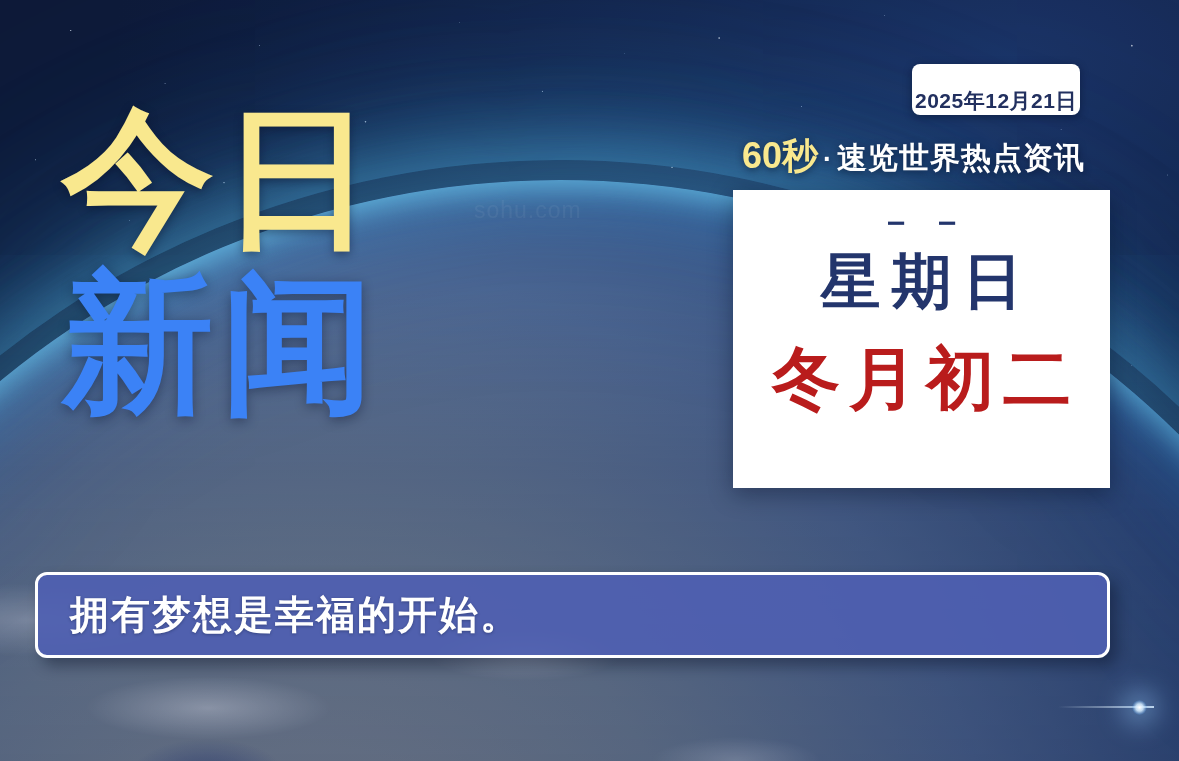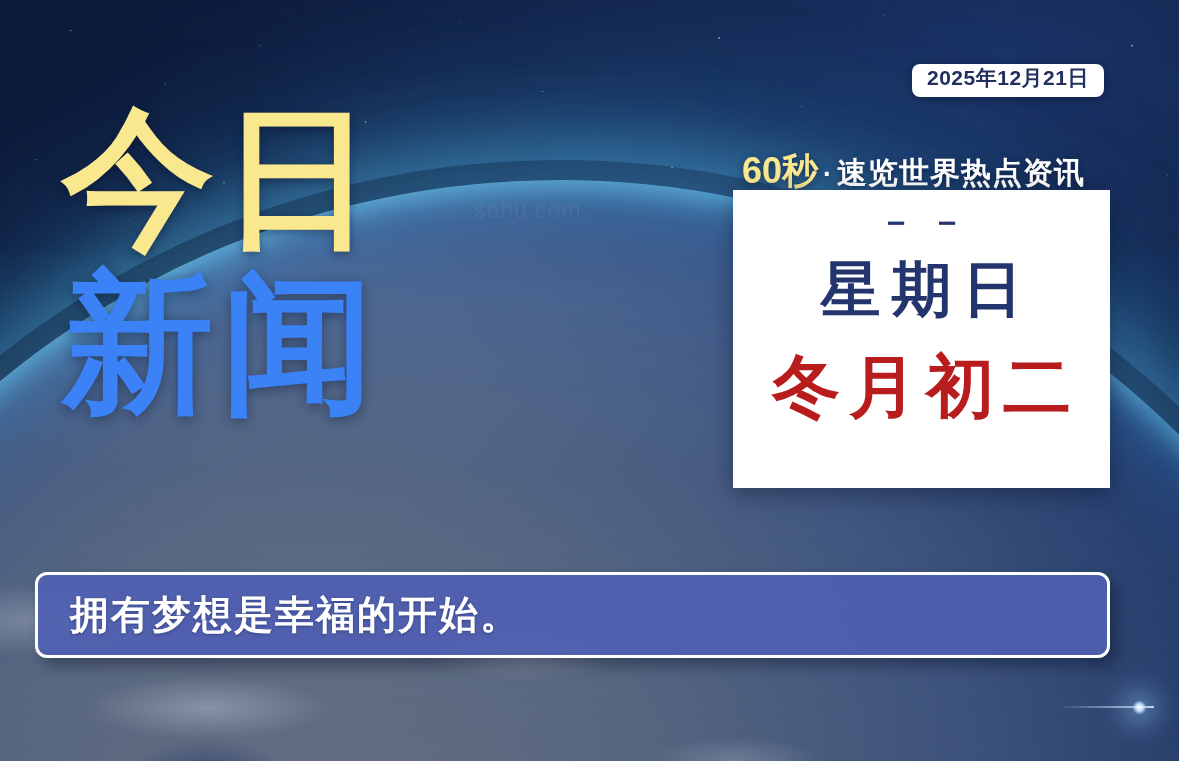"2025年12月21日" .date-pill { align-items: flex-start -> flex-end; height: 33px -> 51px; padding: 0 15px -> 0 3px }
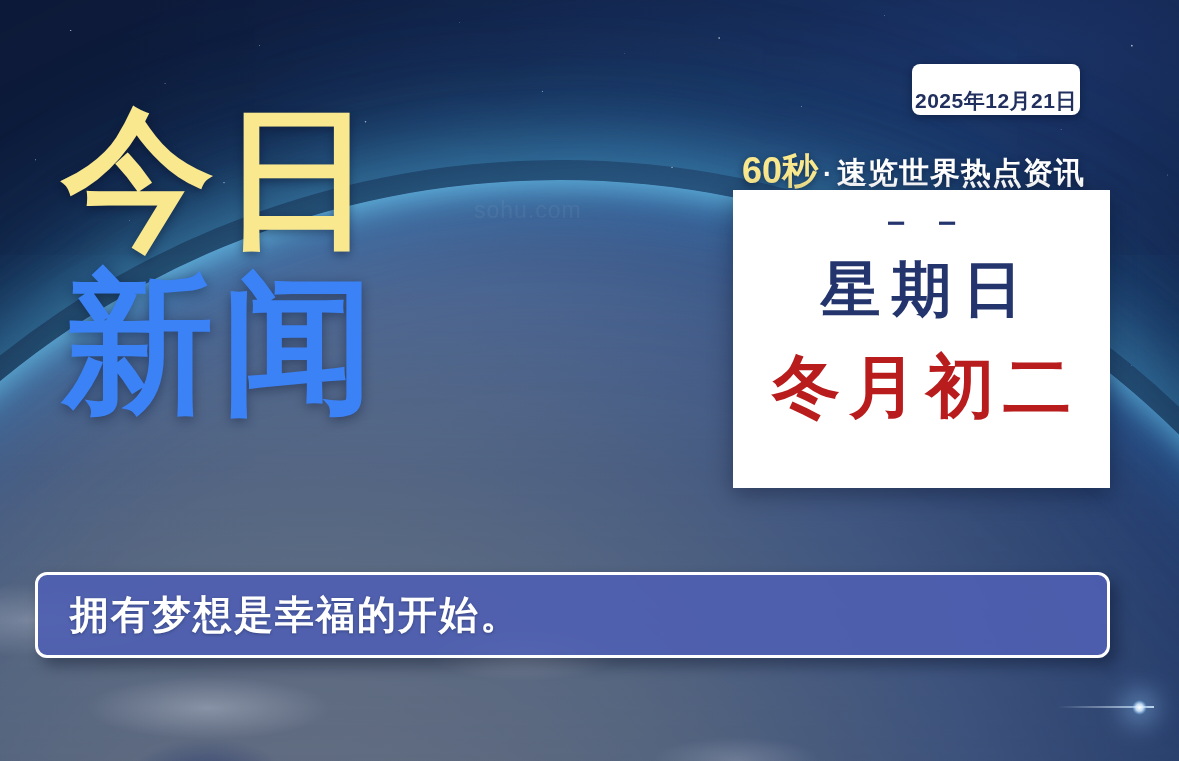"60秒" .tagline { top: 147px -> 132px }
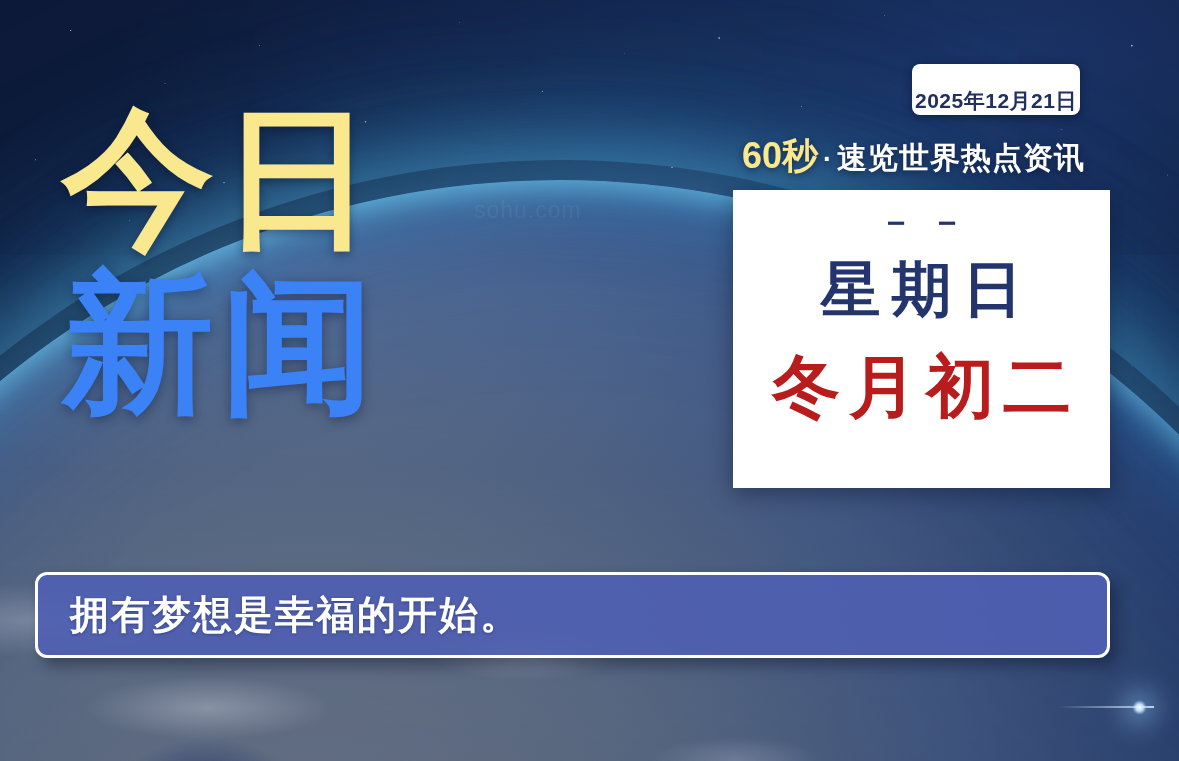"星期日" .weekday { margin-top: 20px -> 12px }
